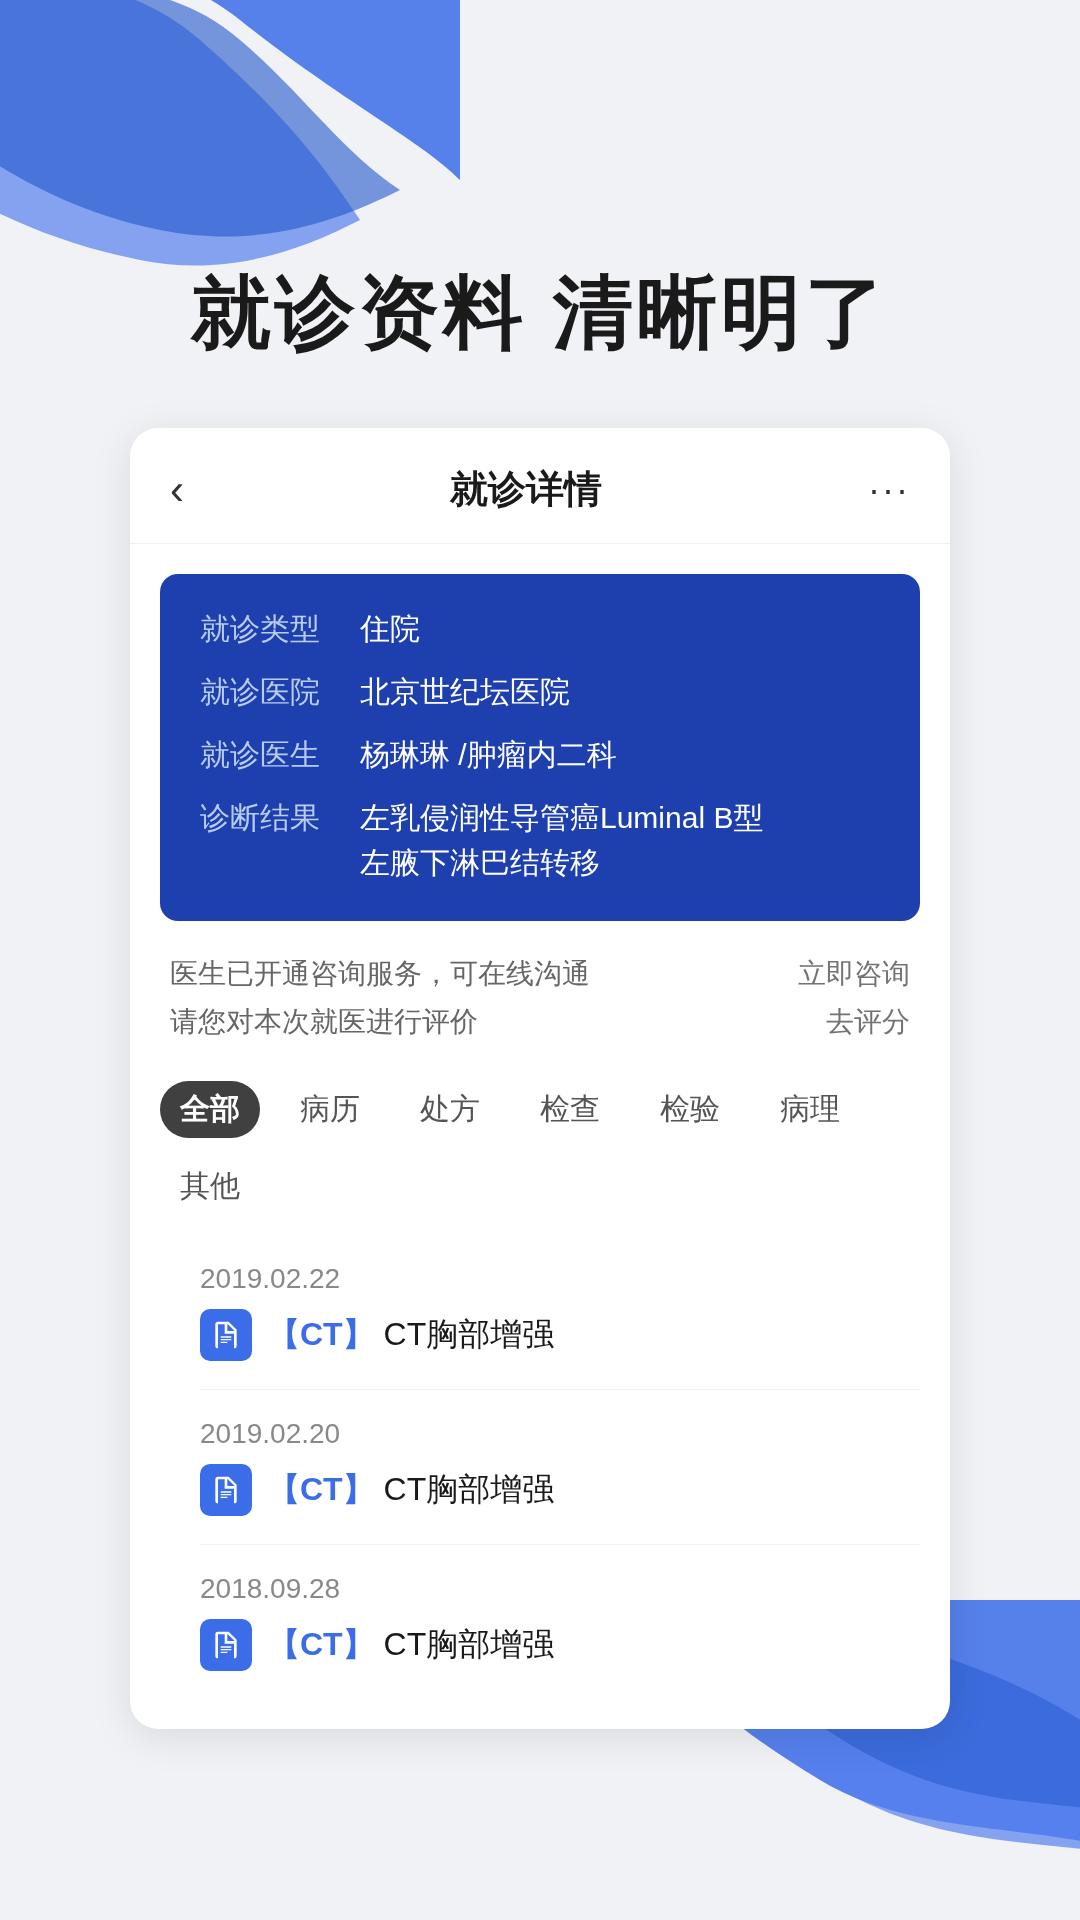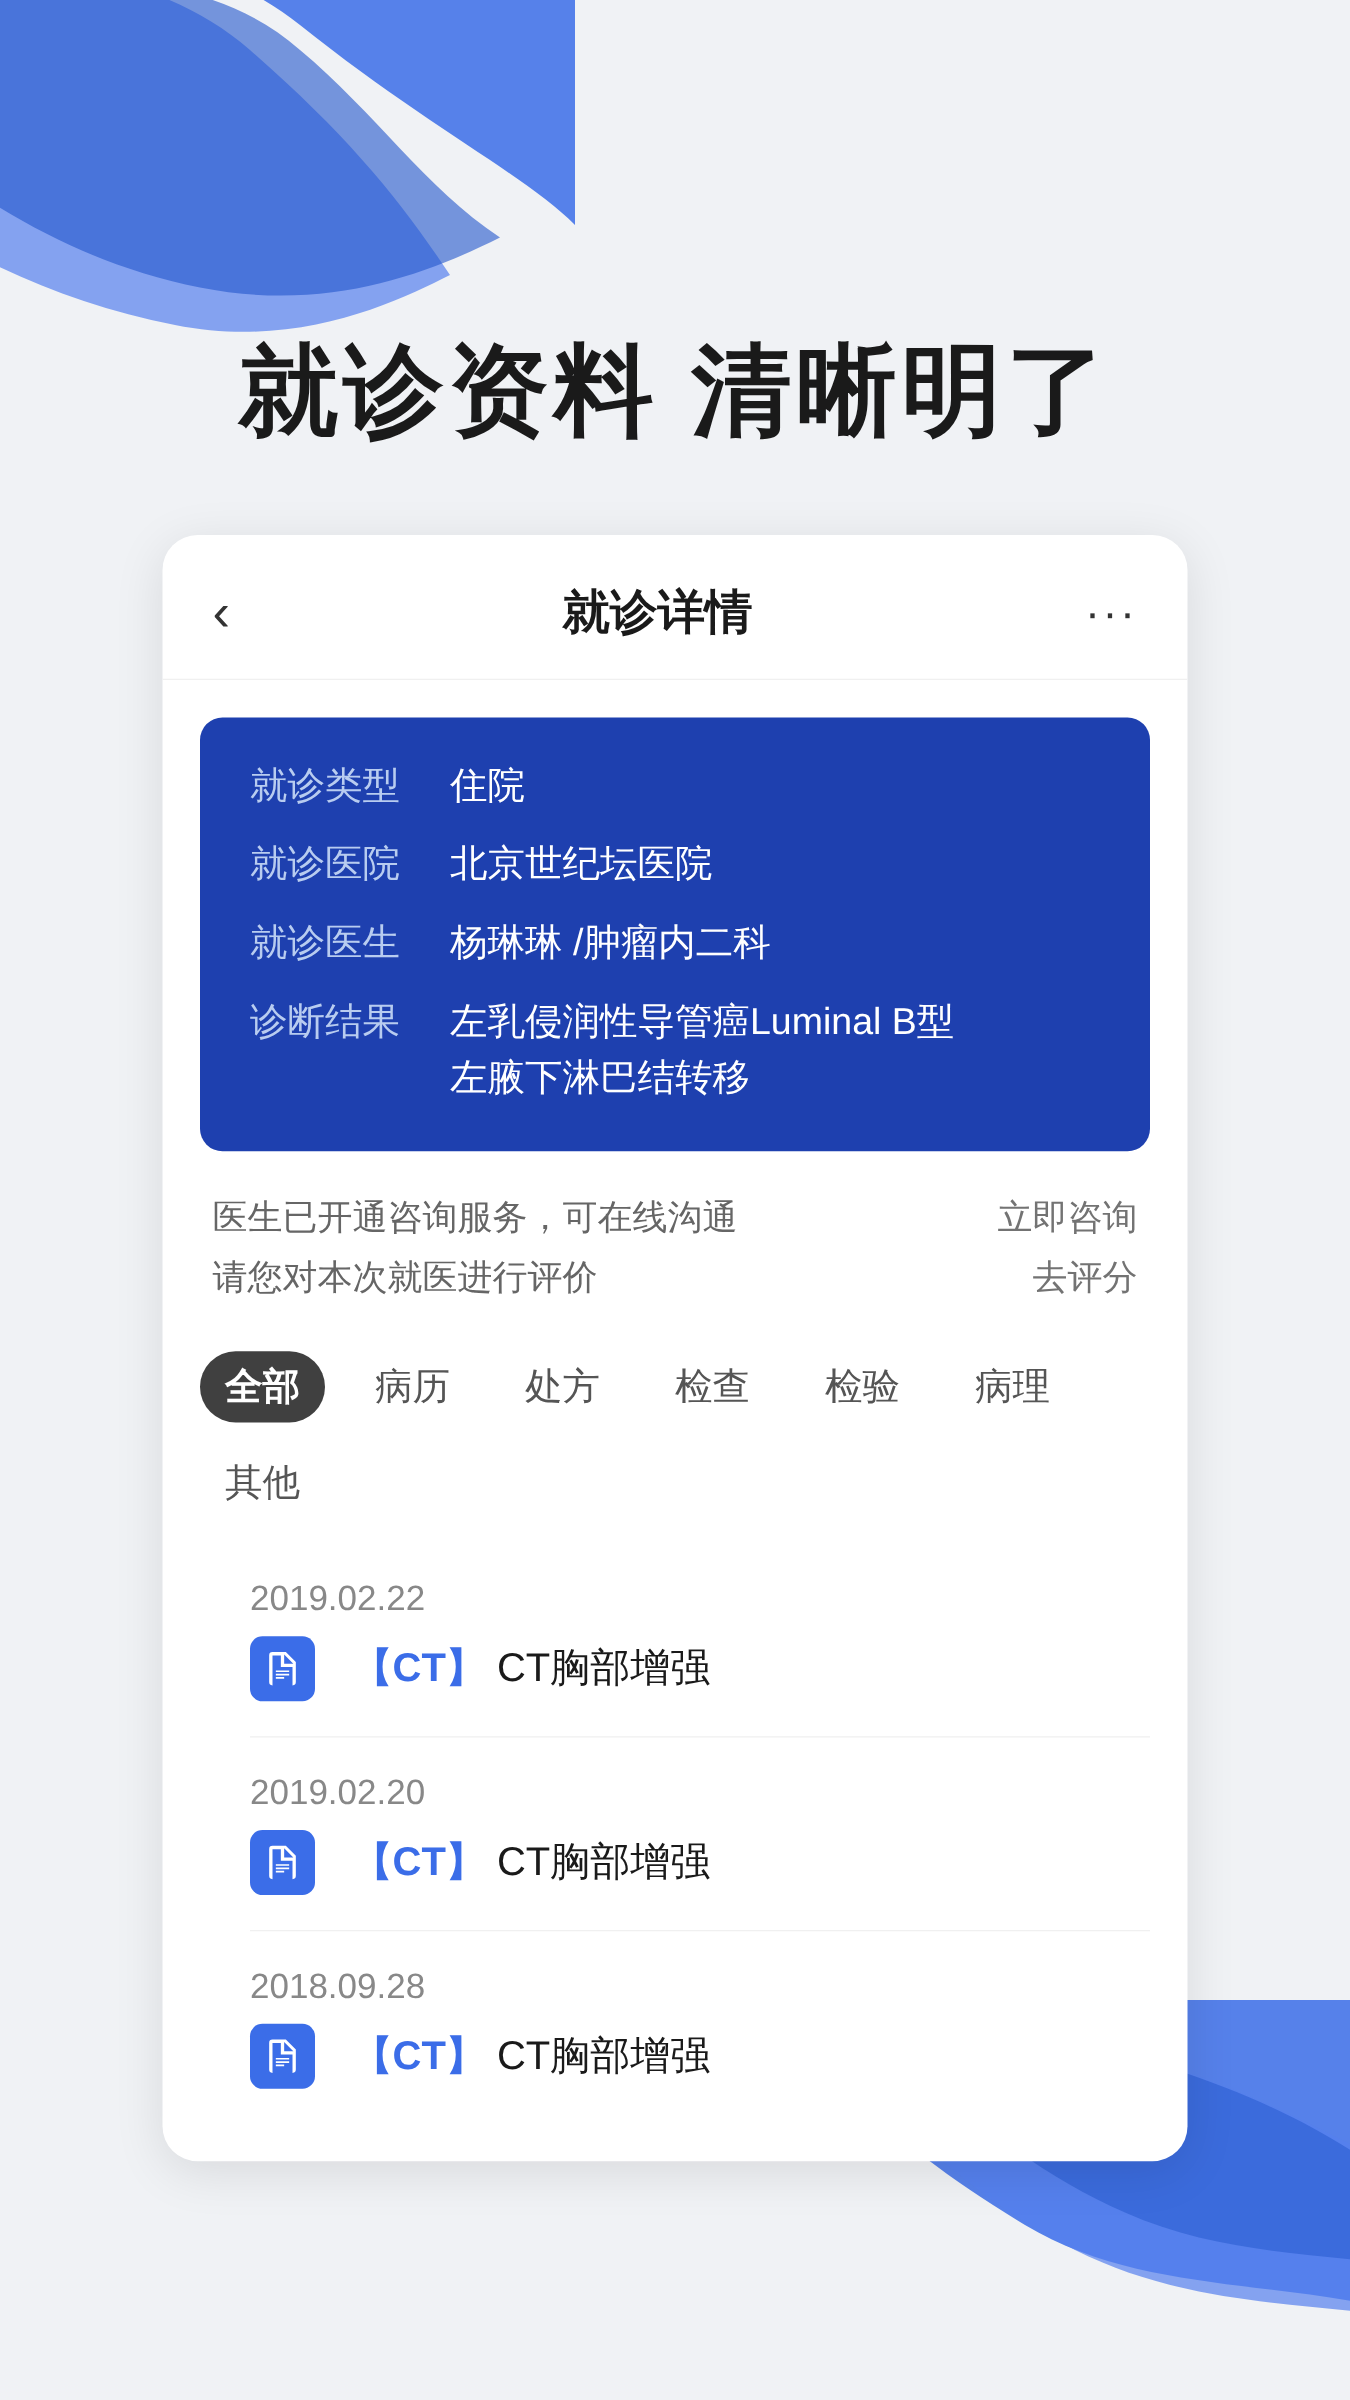"【CT】 CT胸部增强" .record-item { gap: 30px -> 16px }
